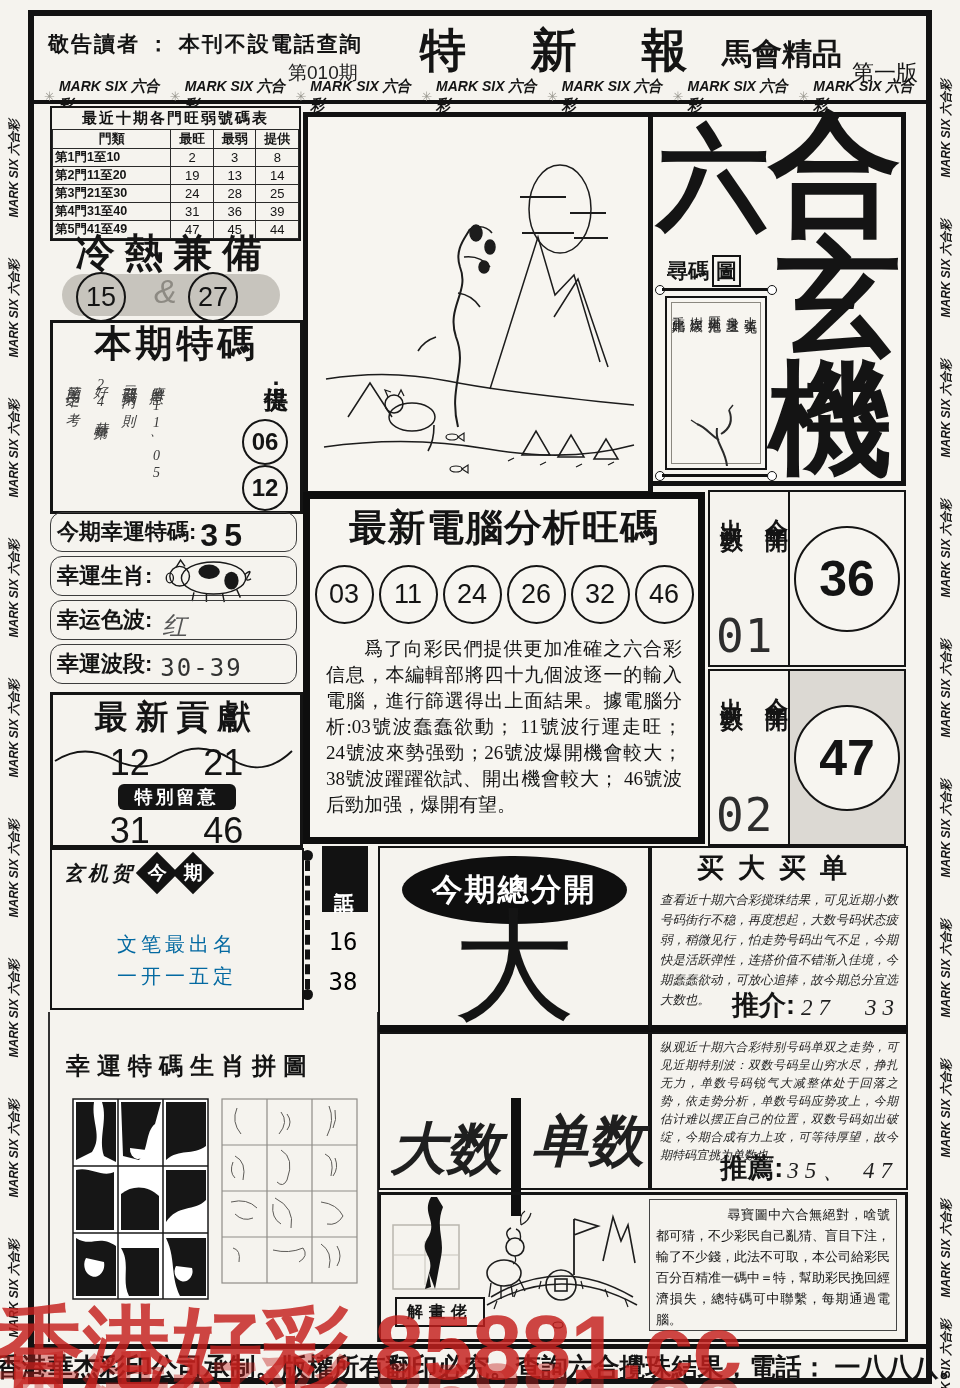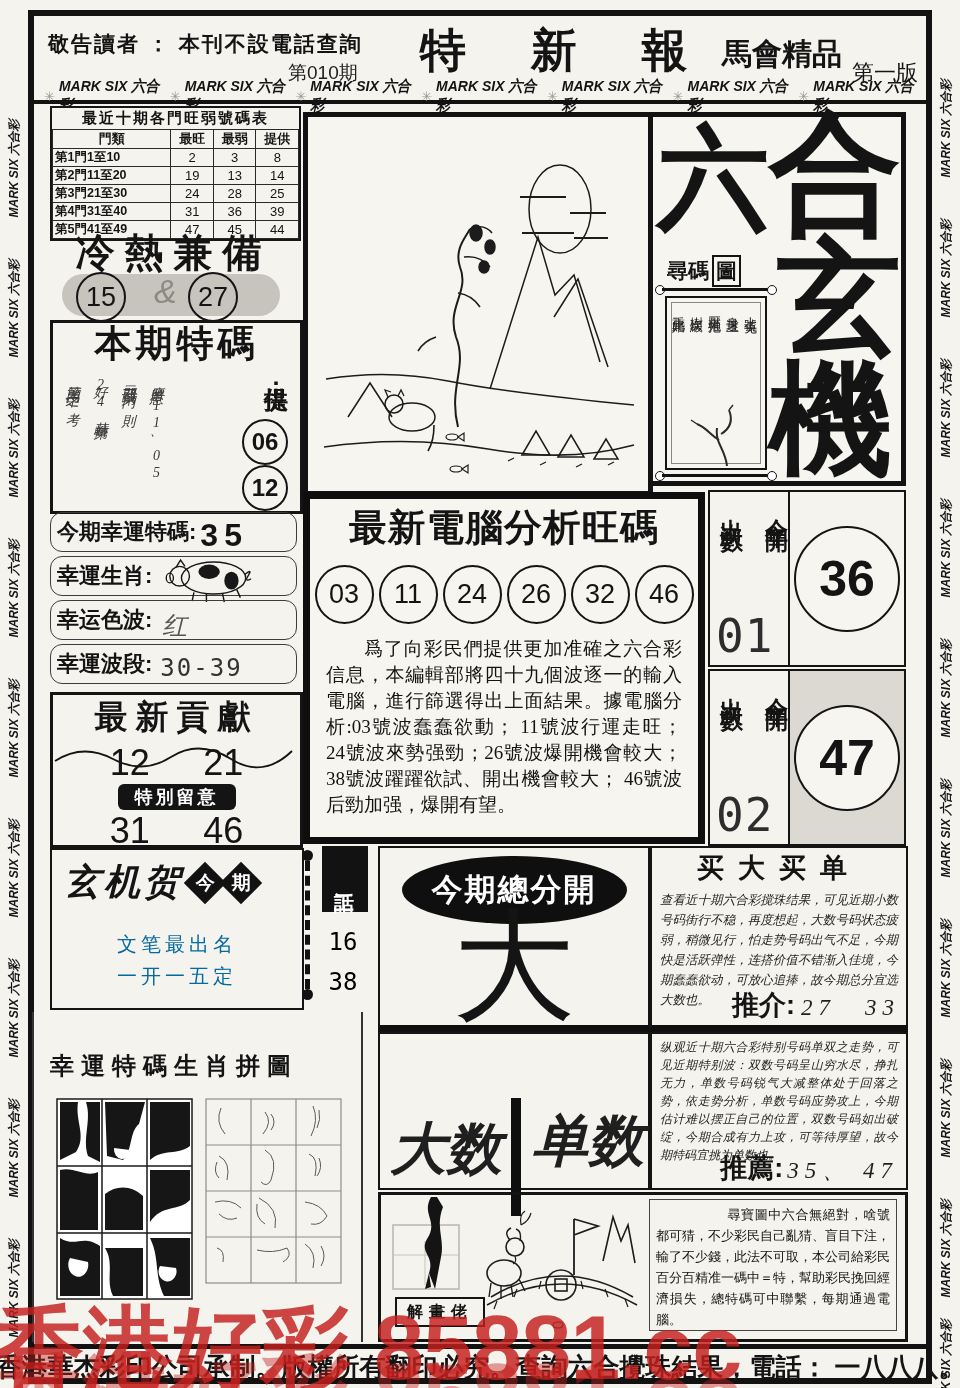"玄机贺" #xuanji .xt .t { font-size: 36px -> 20px }
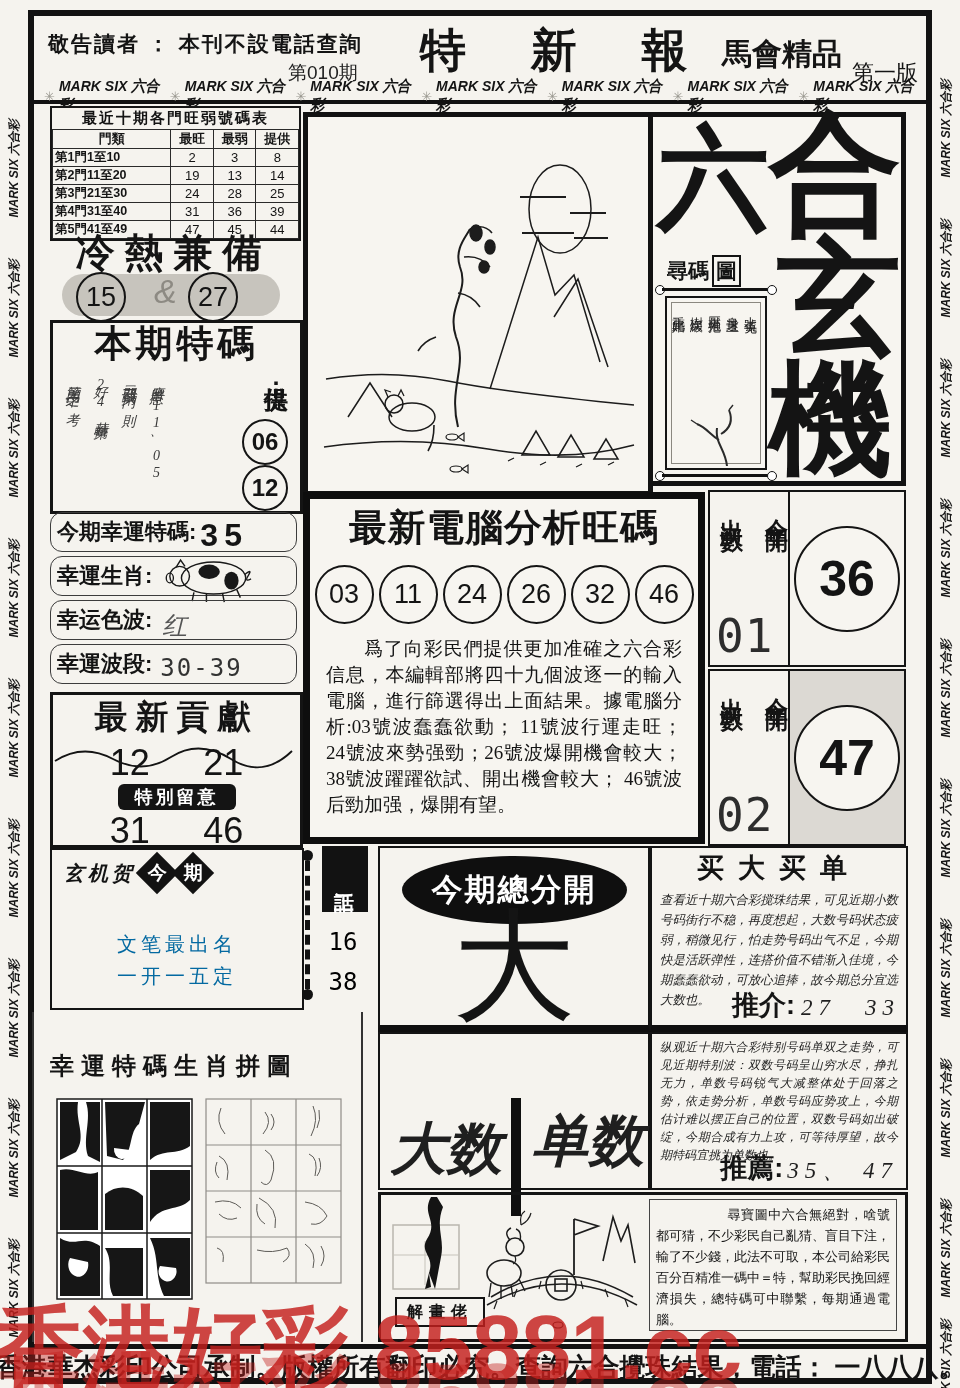"幸運特碼生肖拼圖" #puzzle { left: 32px -> 48px }
